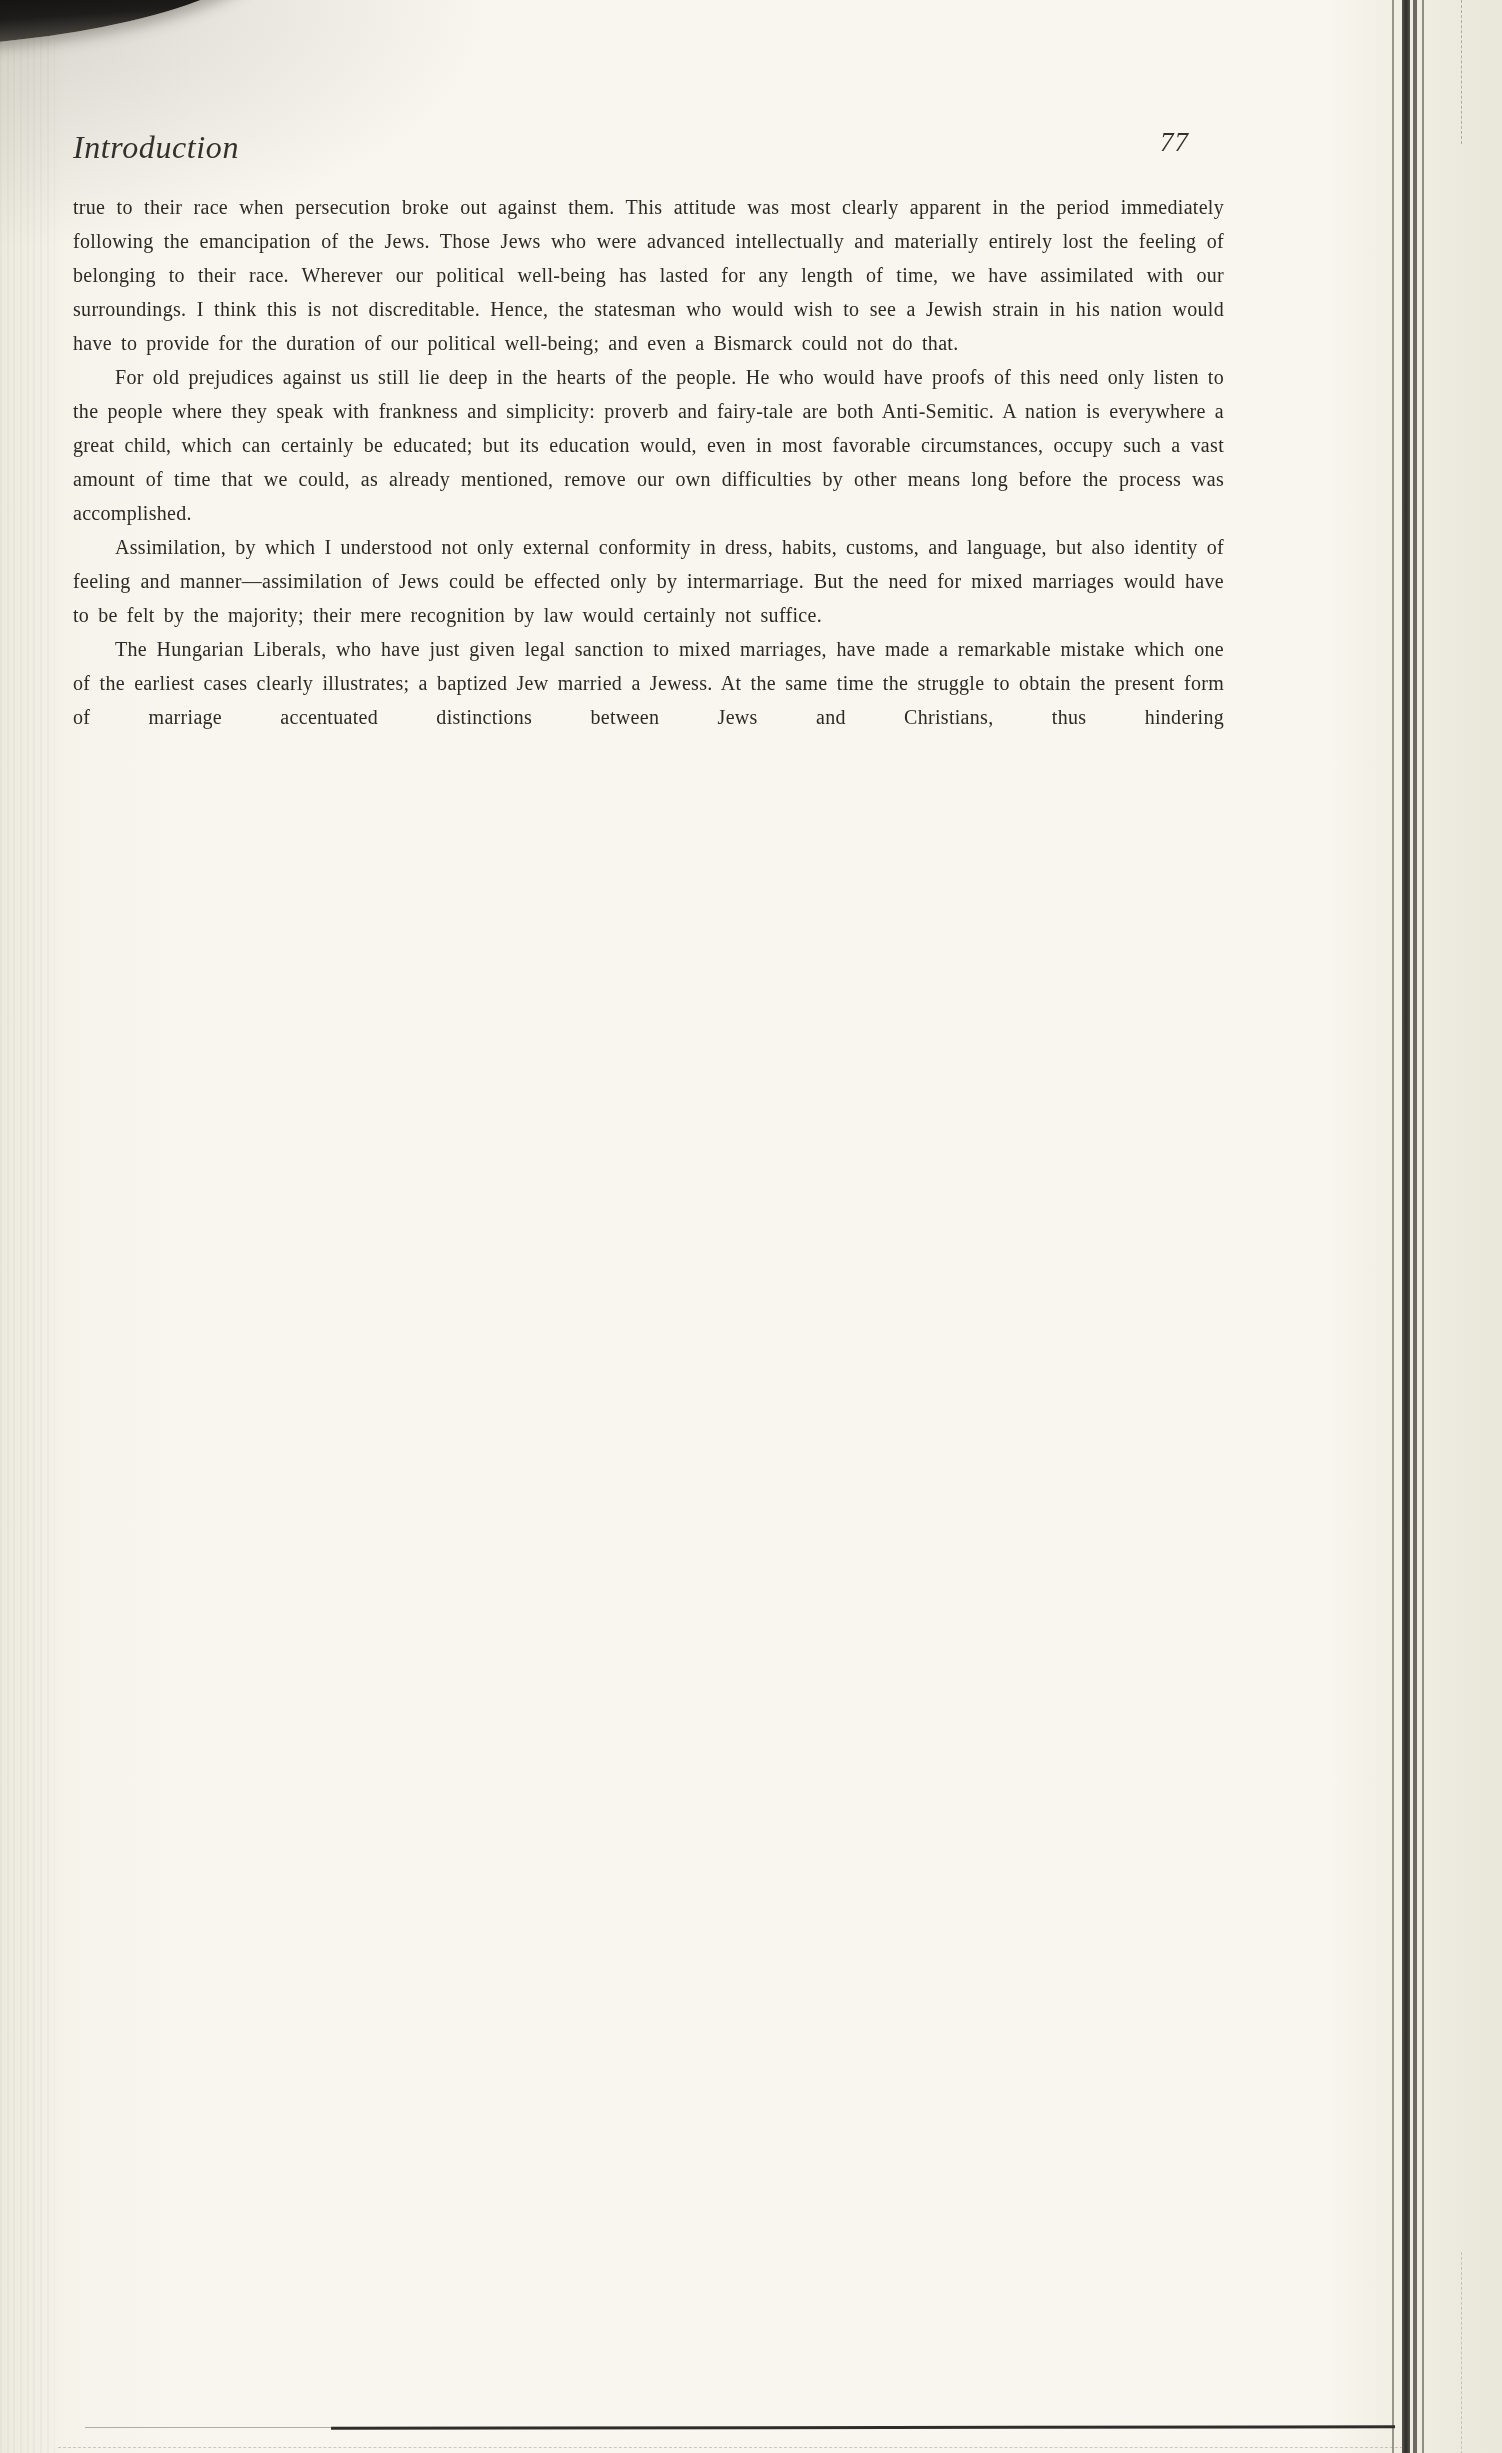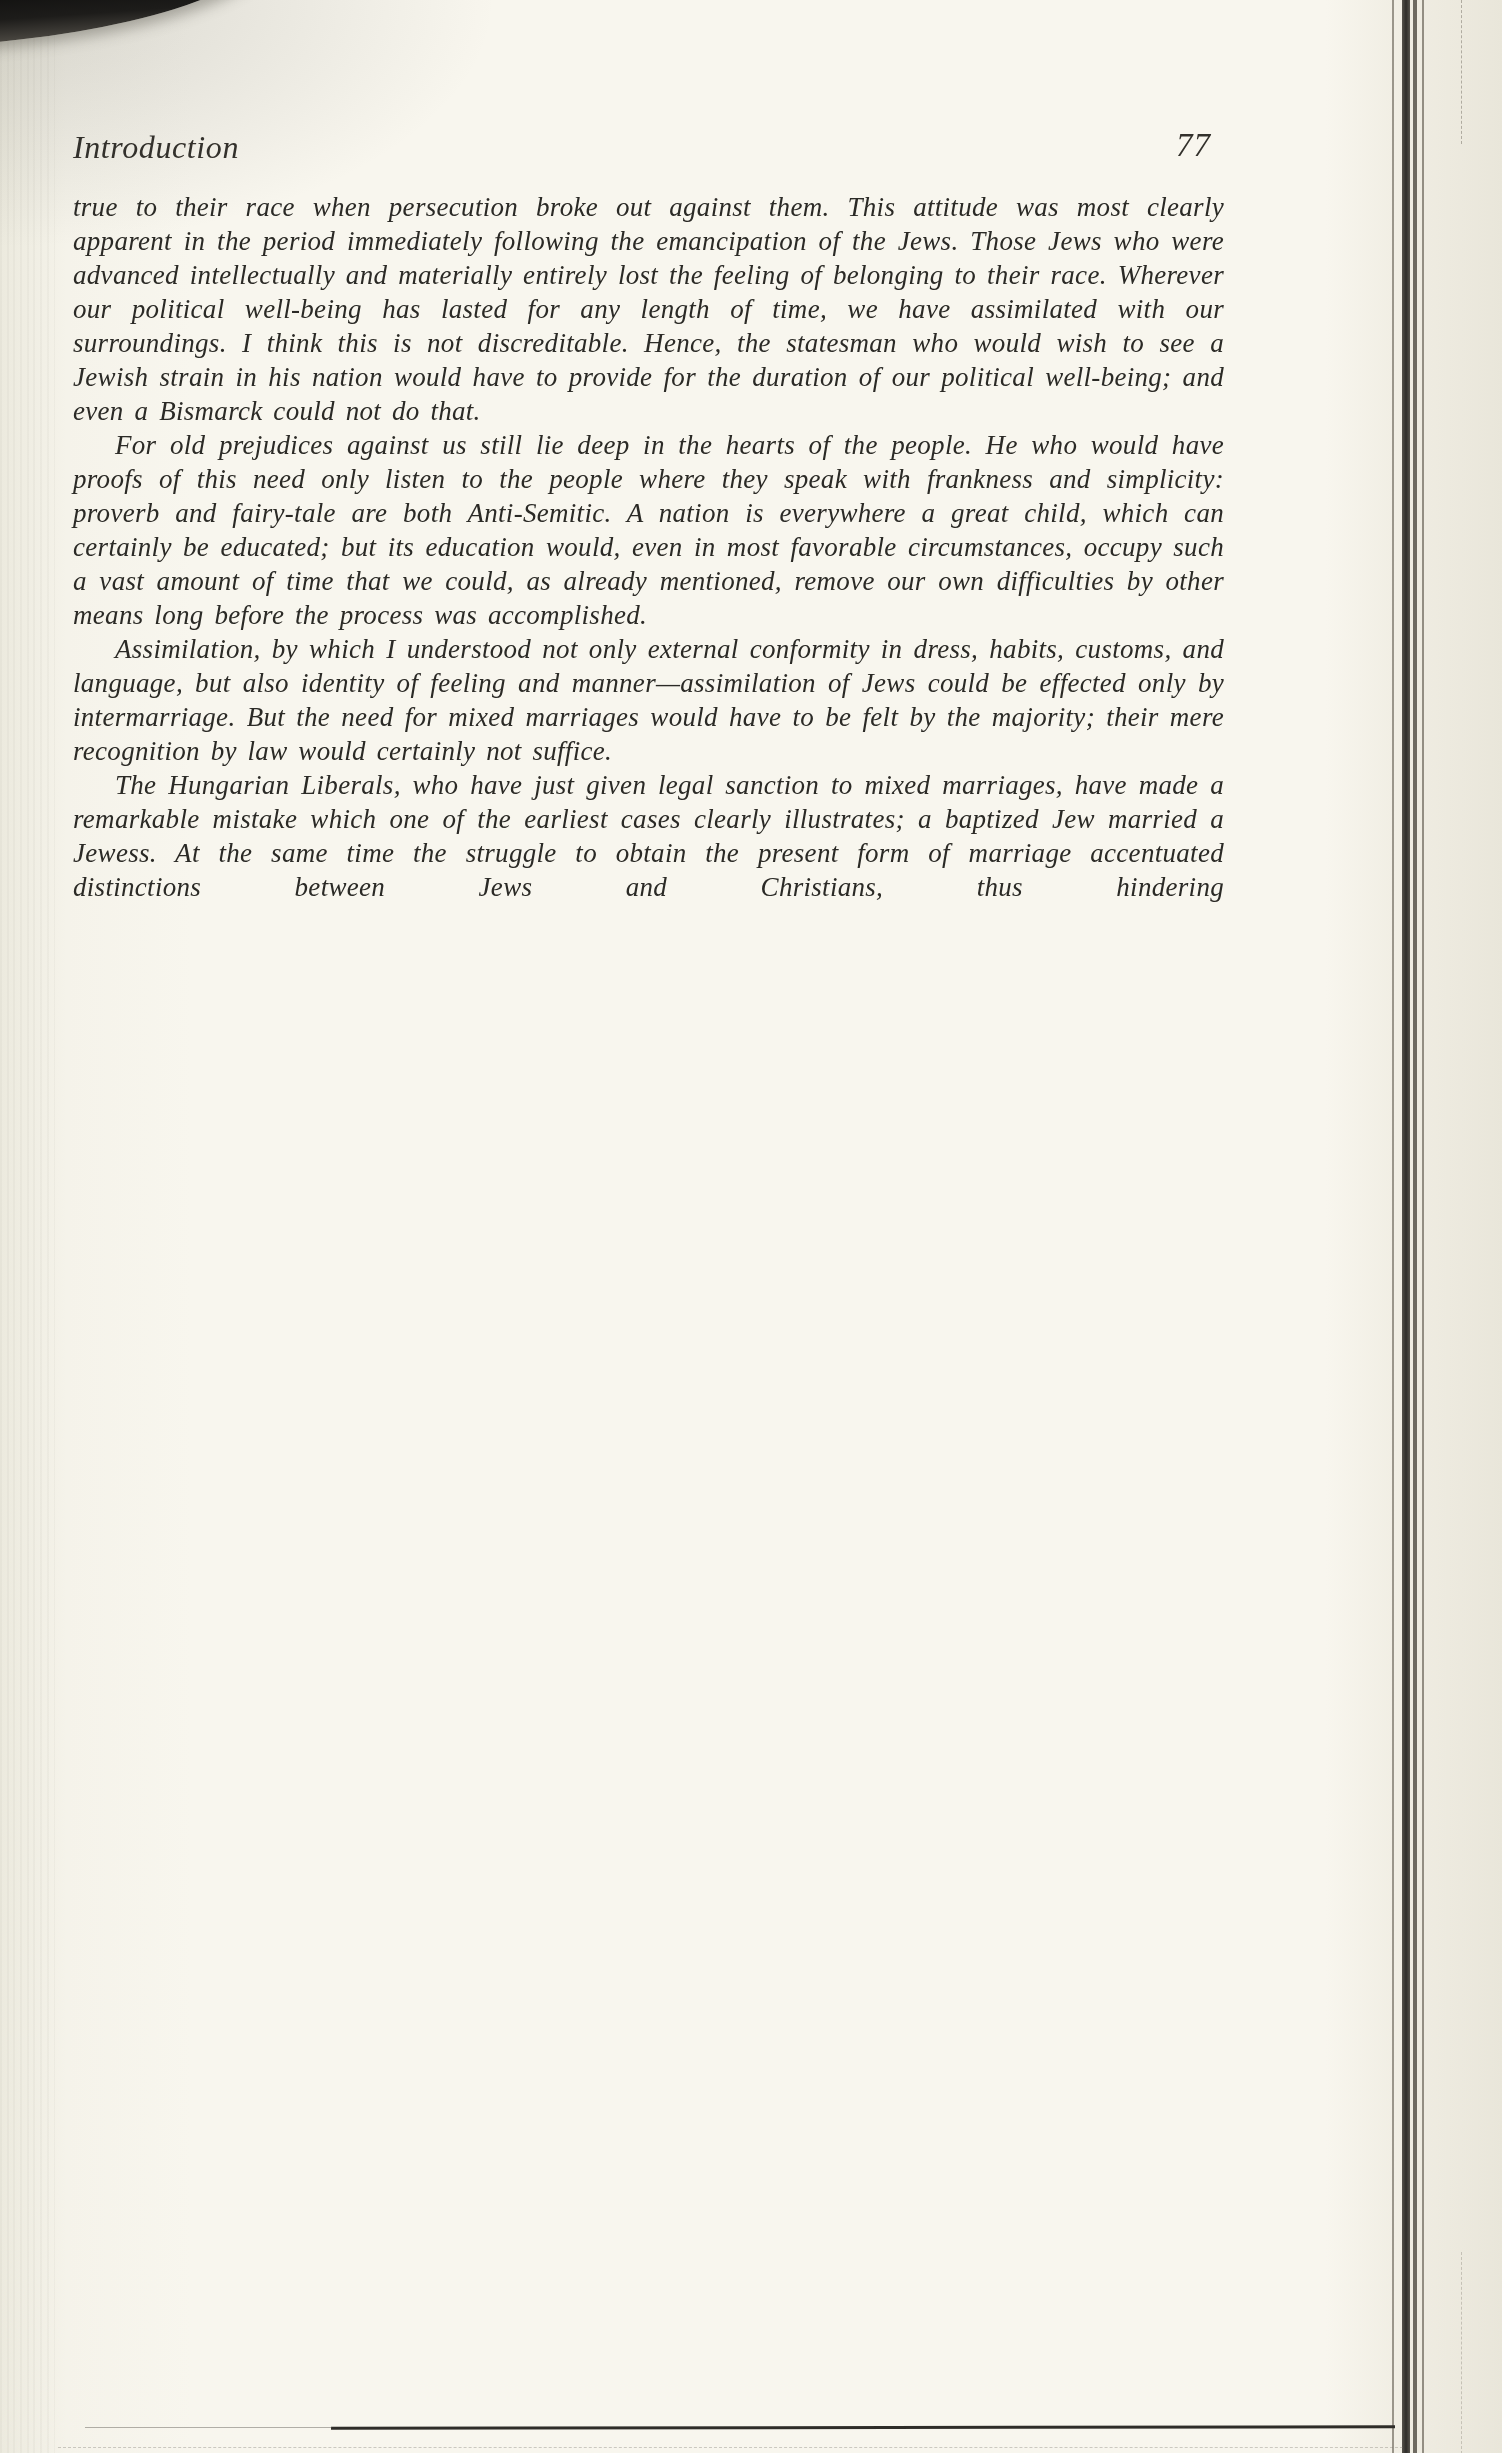"77" .page-number { font-size: 33px -> 27px; right: 13px -> 35px }
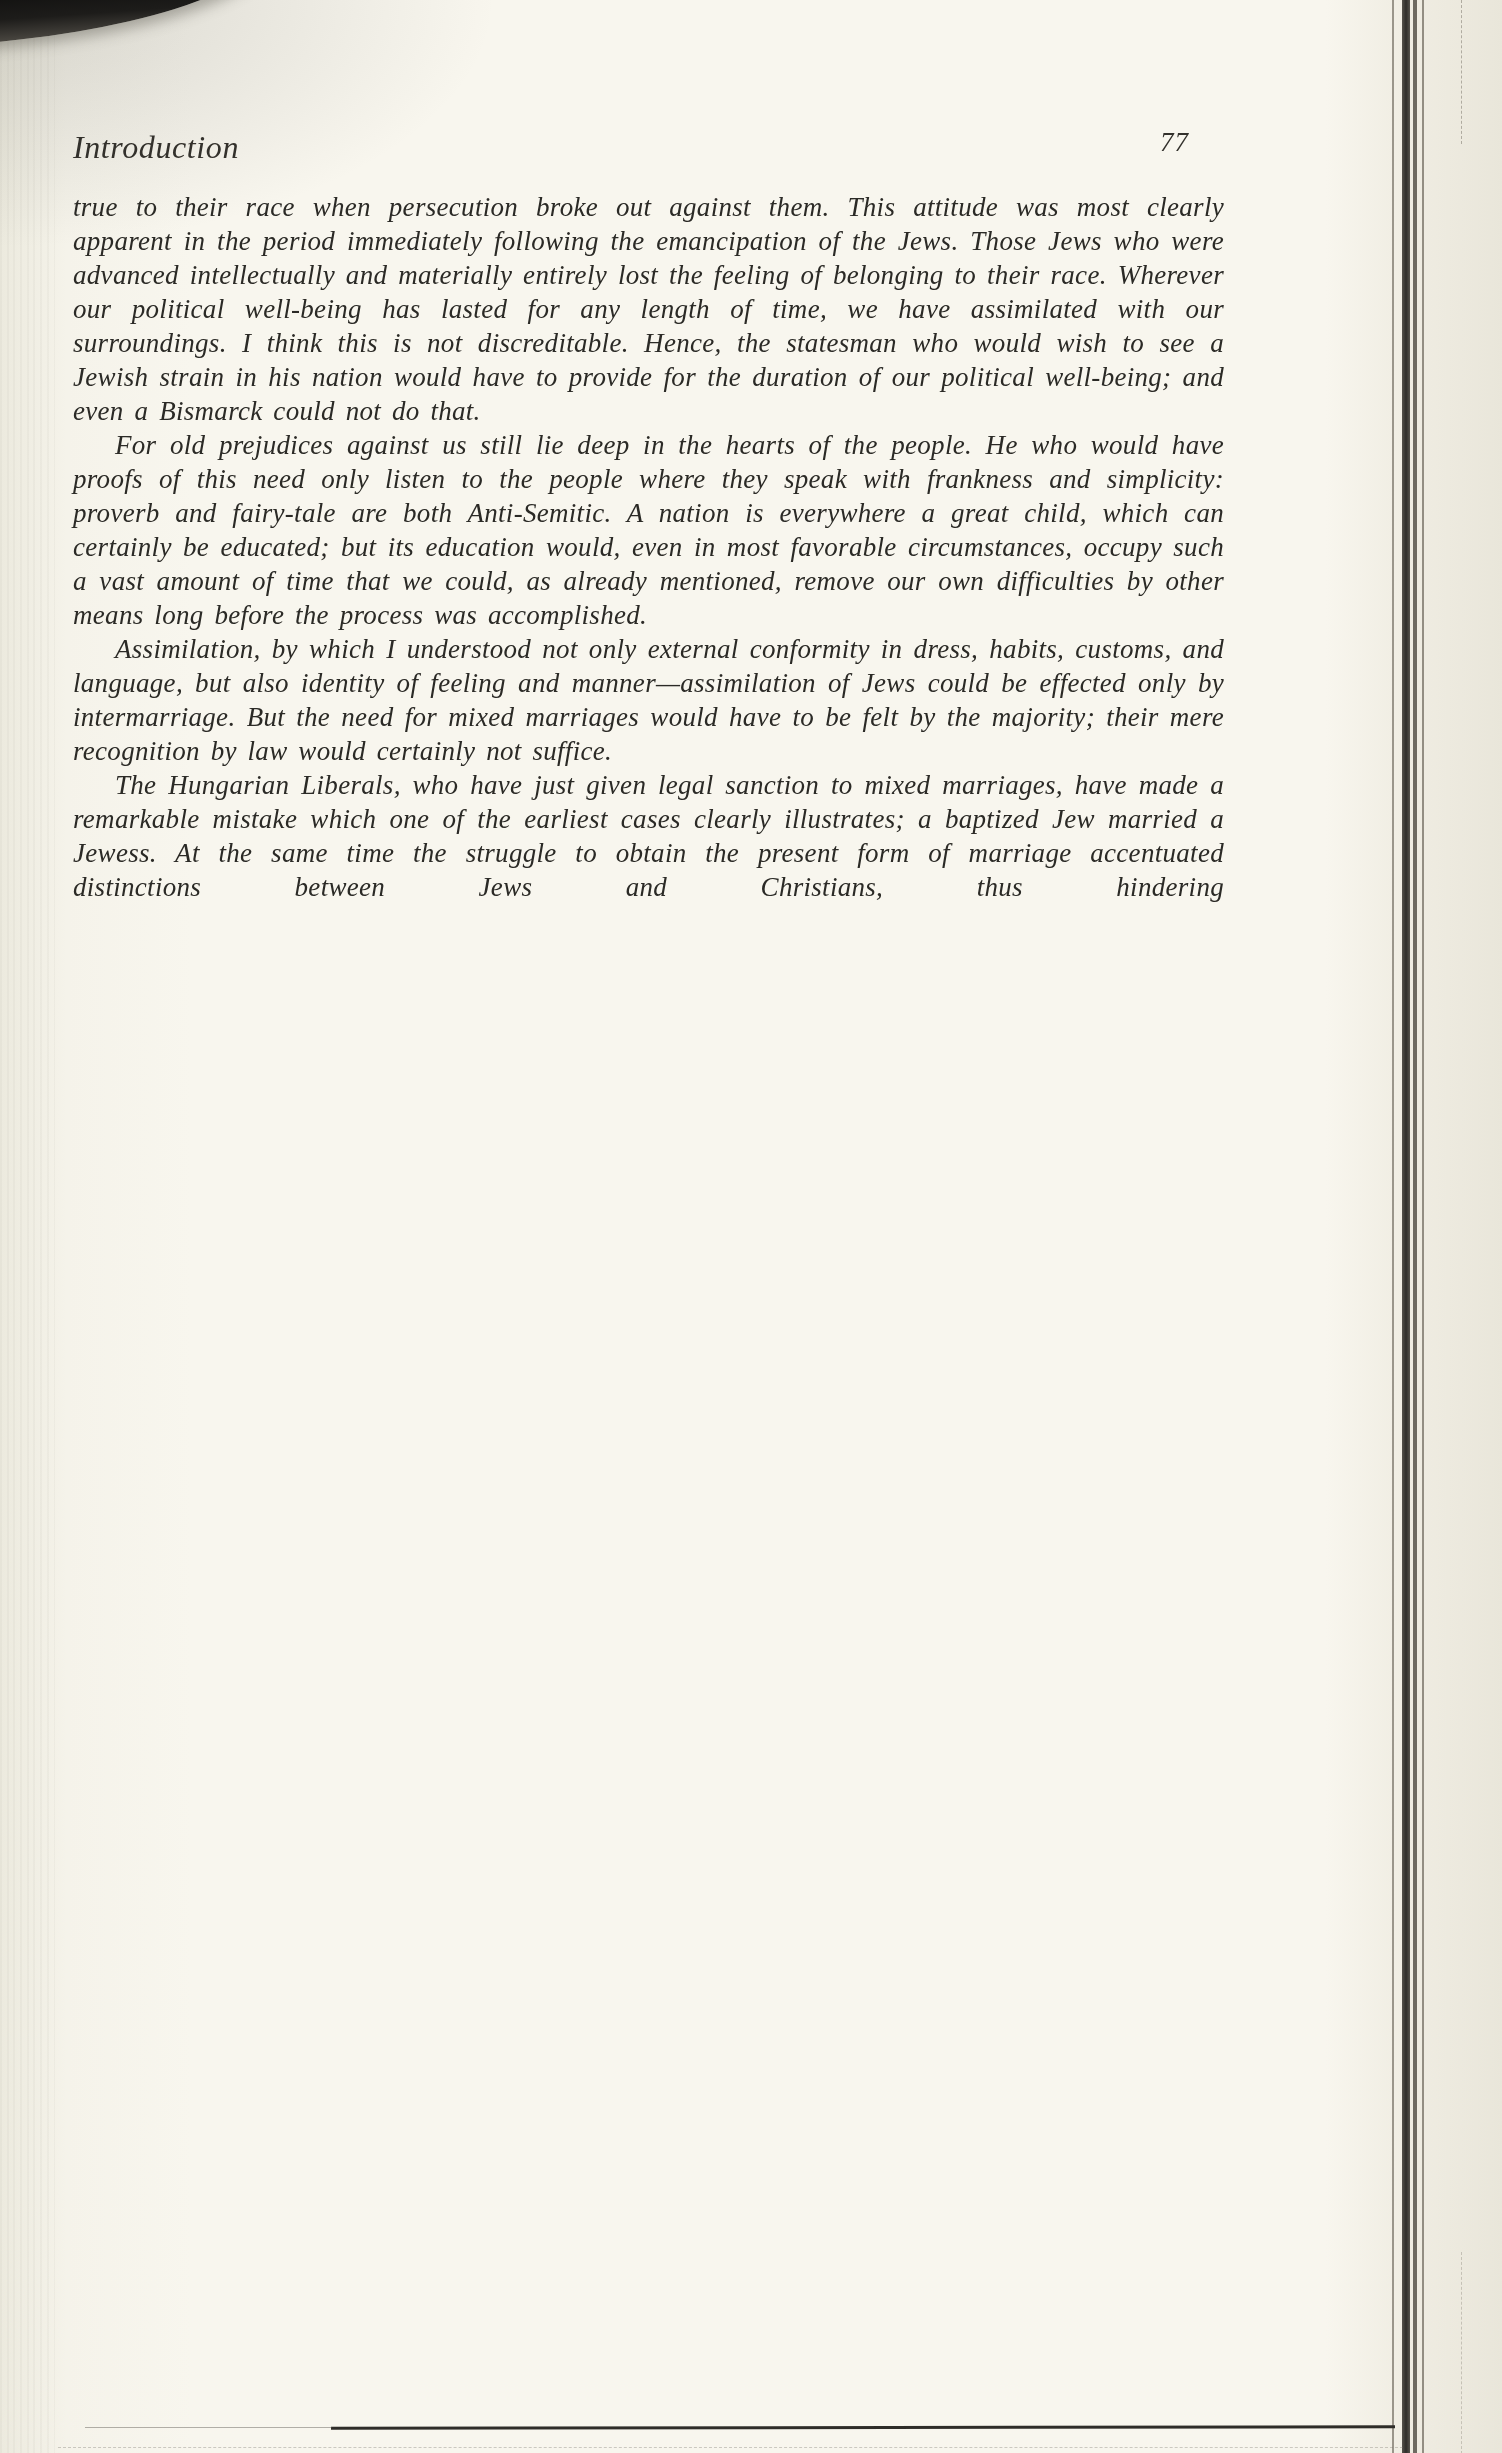"true to their race when" .body-text p { font-size: 27px -> 20px; font-style: italic -> none }
